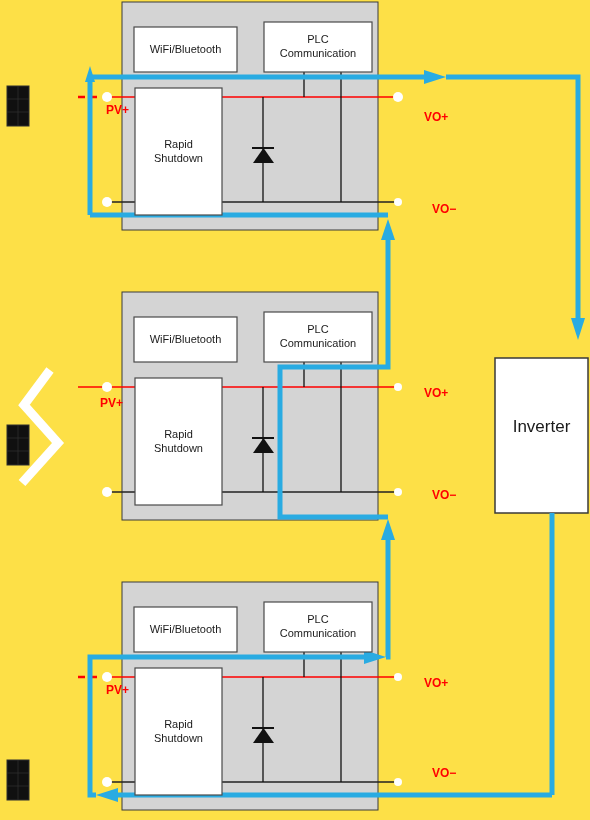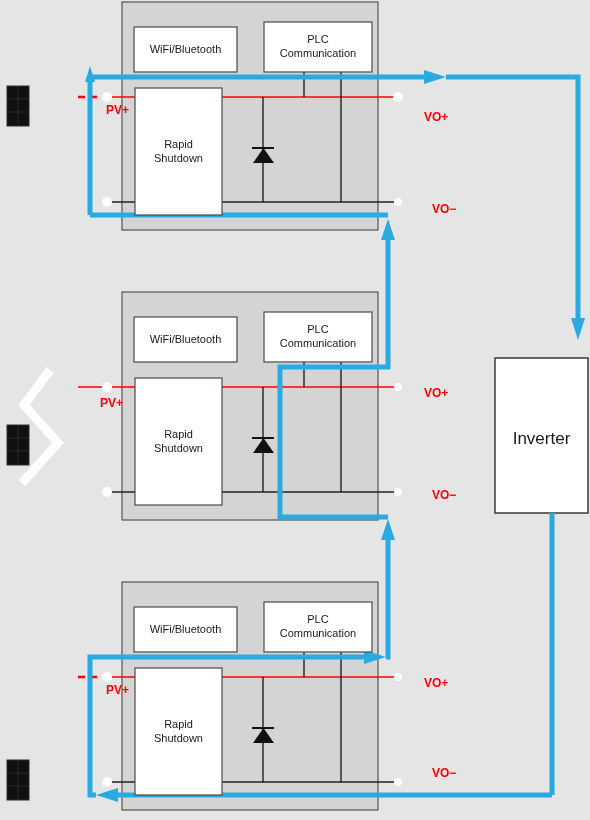"WiFi/Bluetooth" #stage { background: #e5e5e5 -> #fde047 }
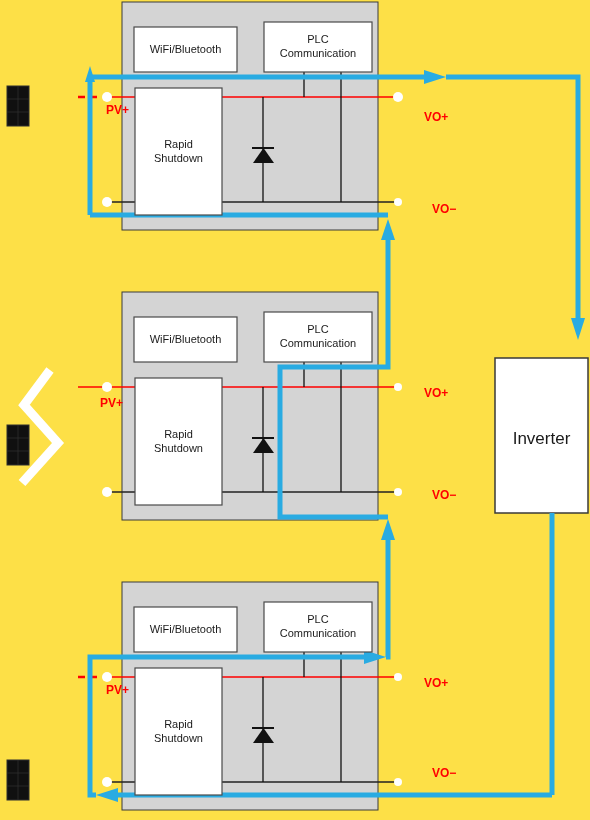"Inverter" div.invtext { top: 374px -> 362px }
